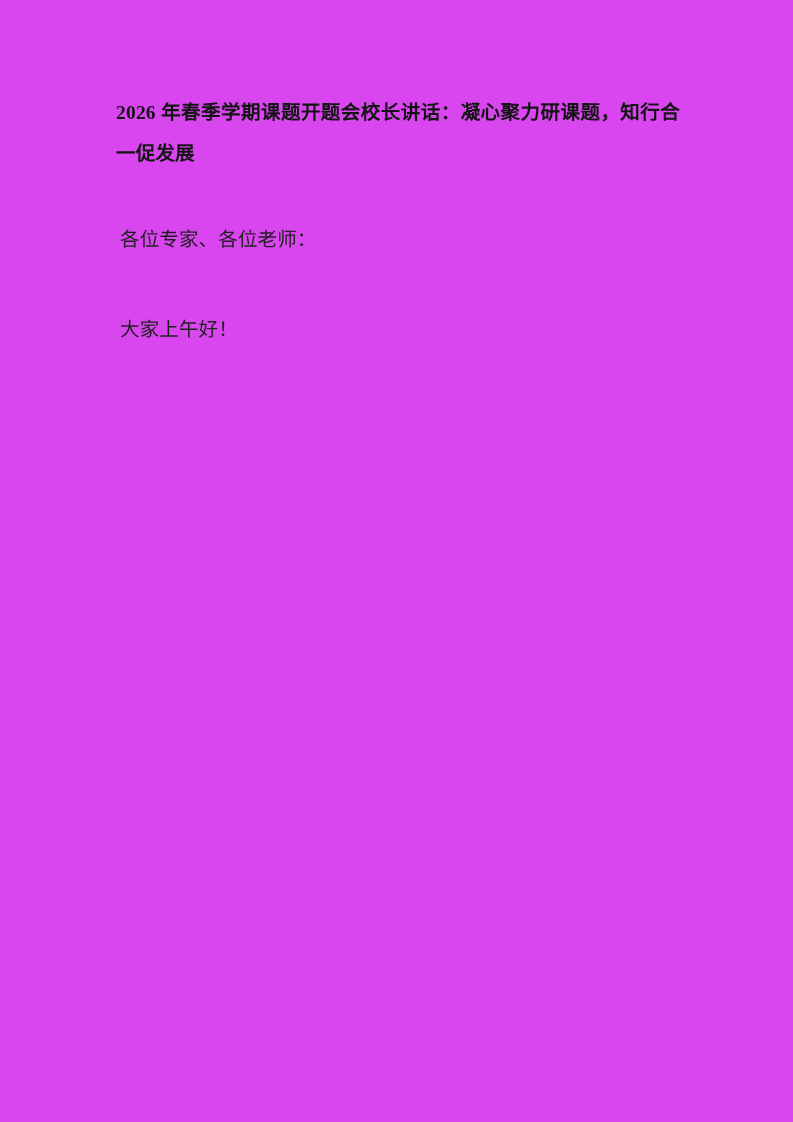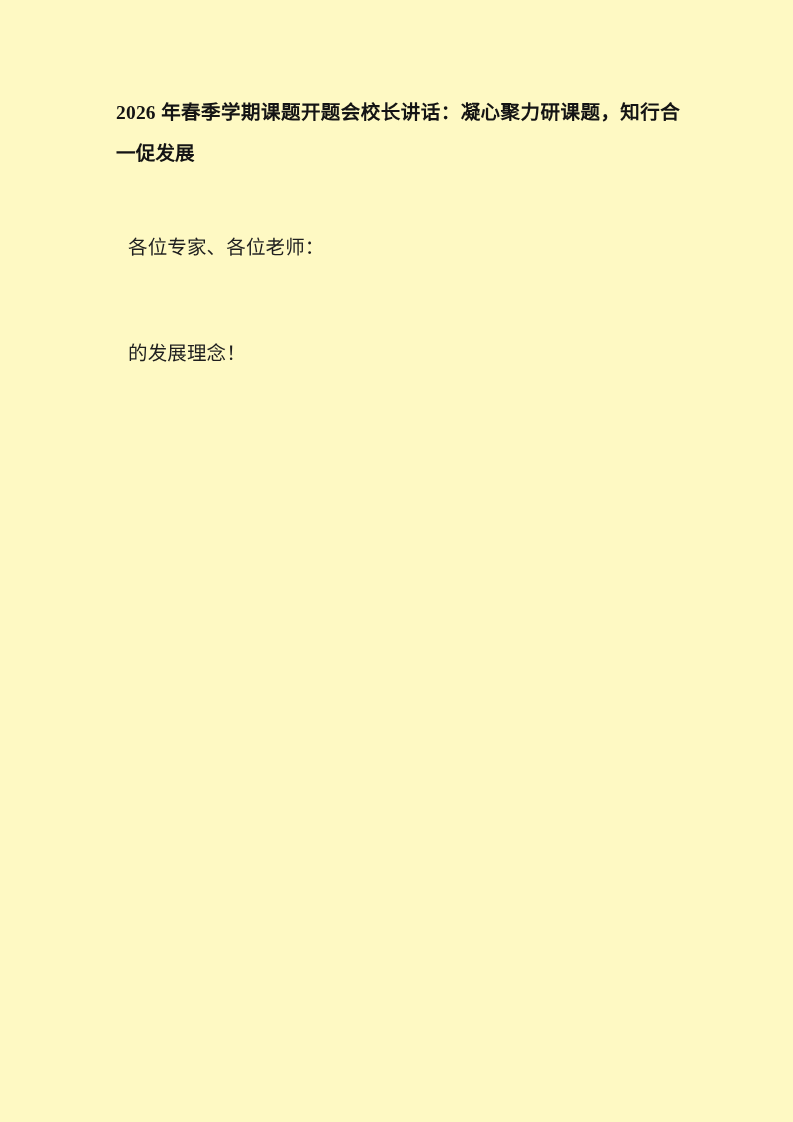"2026 年春季学期课题开题会校长讲话：凝心聚力研课题，知行合一促发展" .page { background: #fef9c3 -> #d946ef }
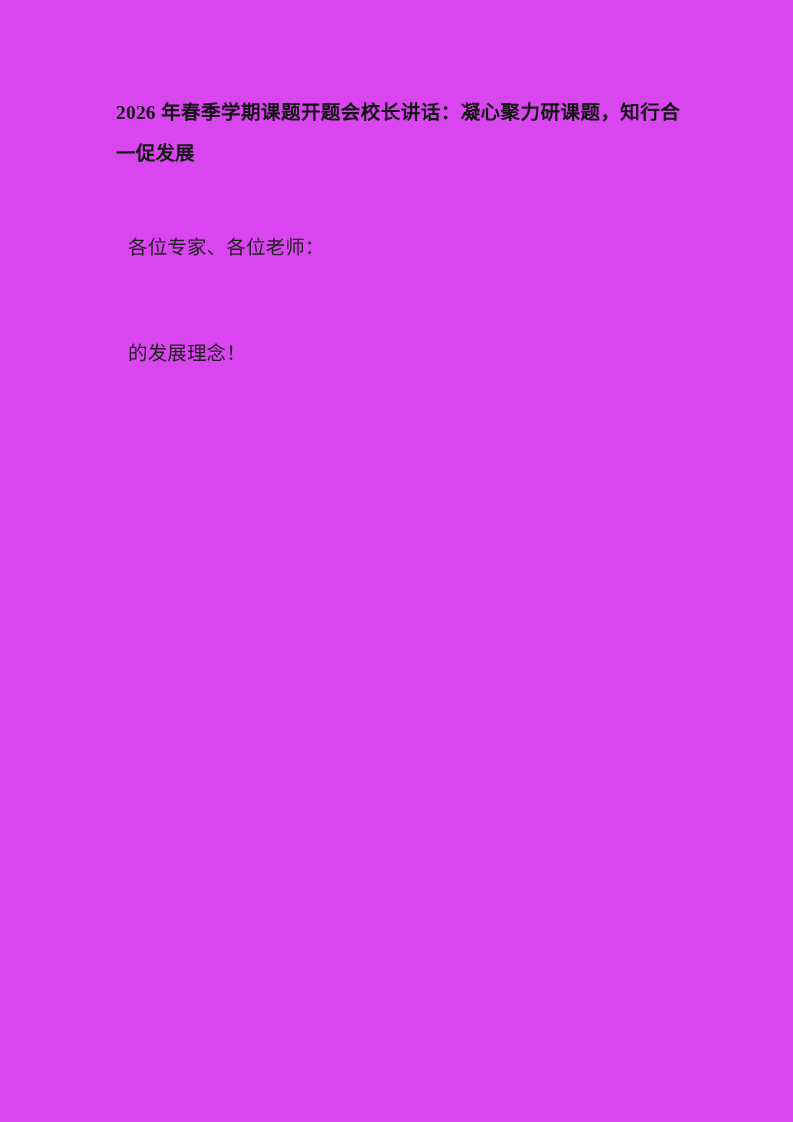"各位专家、各位老师：" .para { margin: 12px -> 4px }
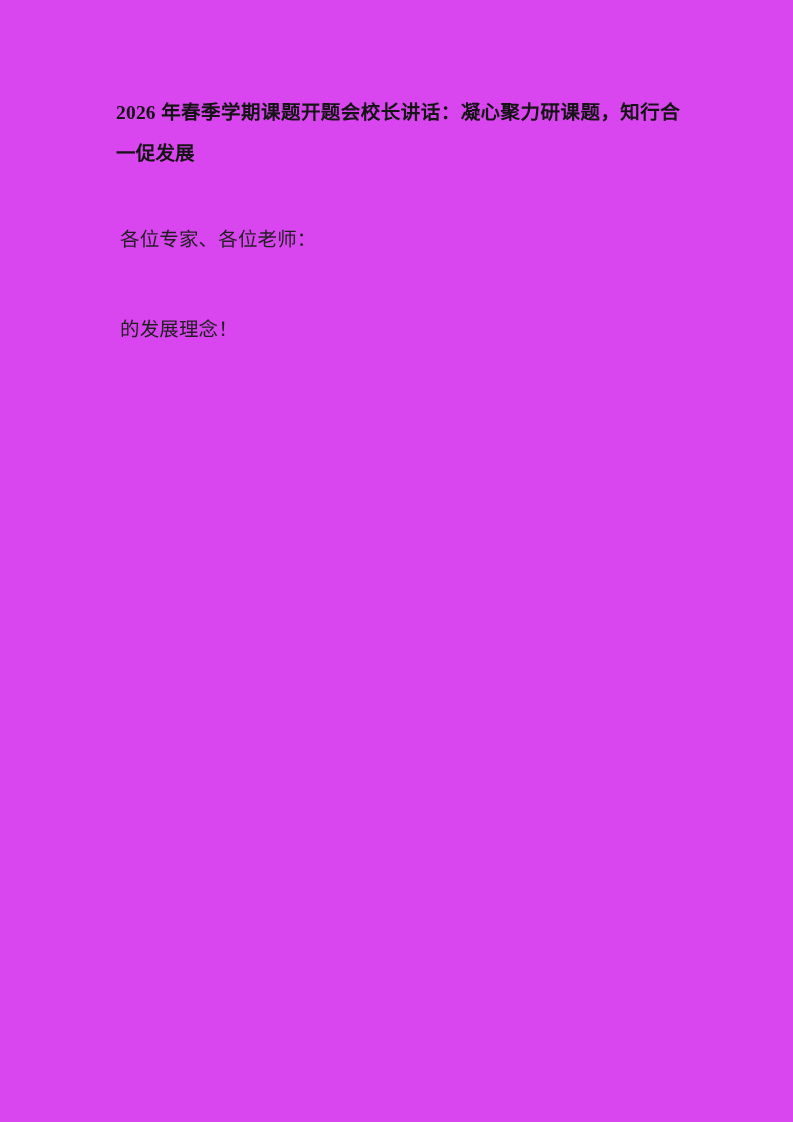"的发展理念！" p.para { text: 的发展理念 -> 大家上午好 }
